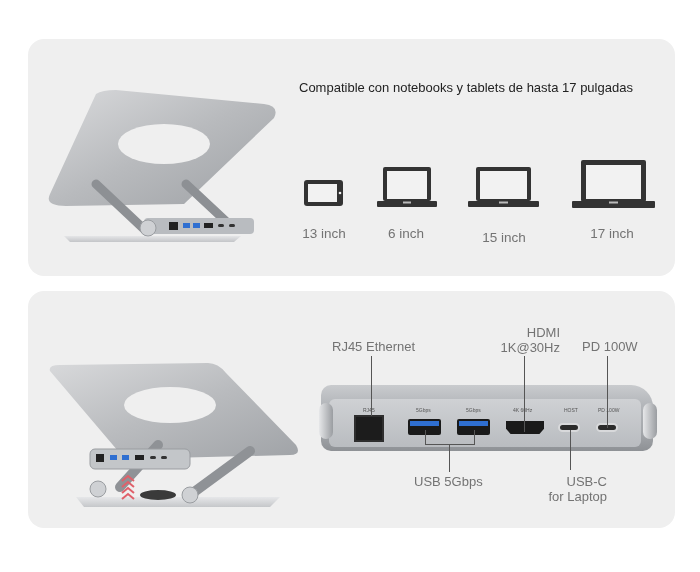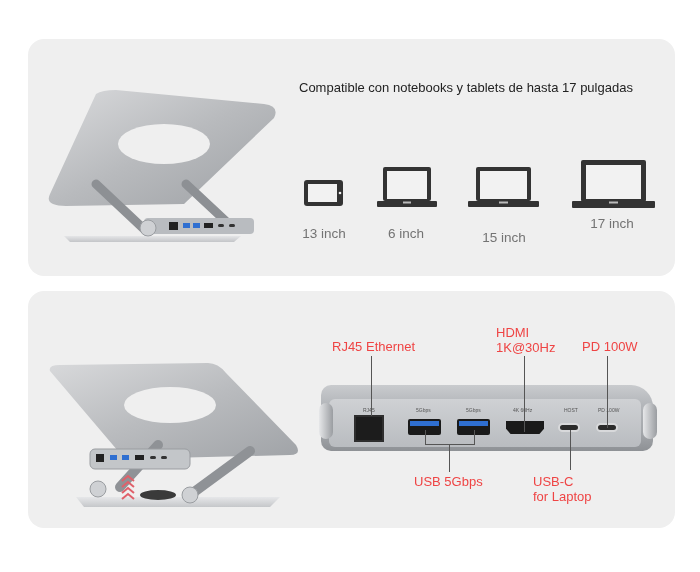"17 inch" div.abs { top: 216px -> 226px }
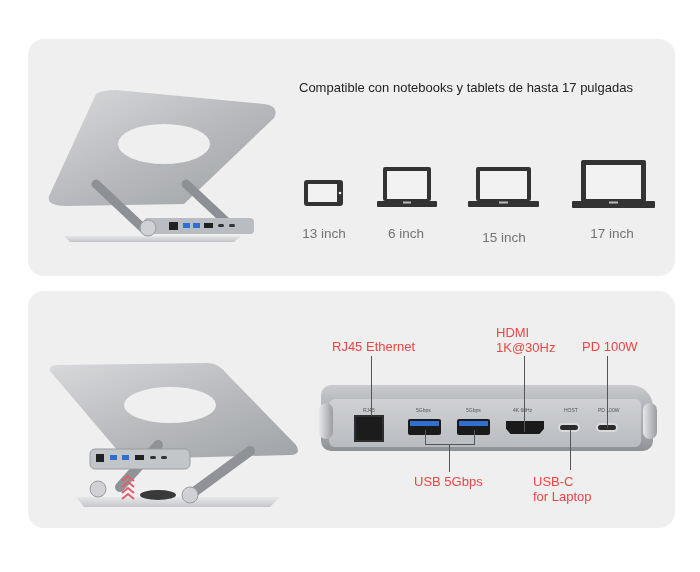"HDMI" .port-label { color: #ef4444 -> #737373; text-align: left -> right }
